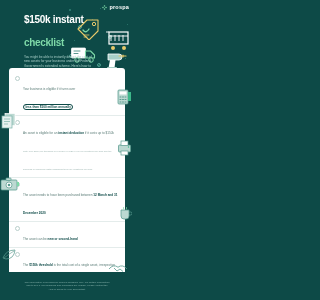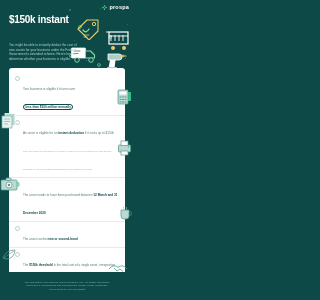"$150k instant" .hero { left: 9px -> 24px }
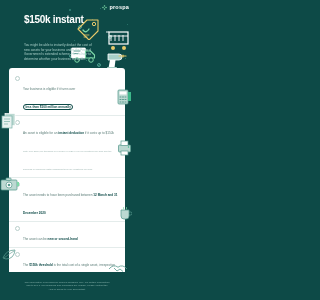"checklist" span.accent { html: none -> <span>checklist</span> }
